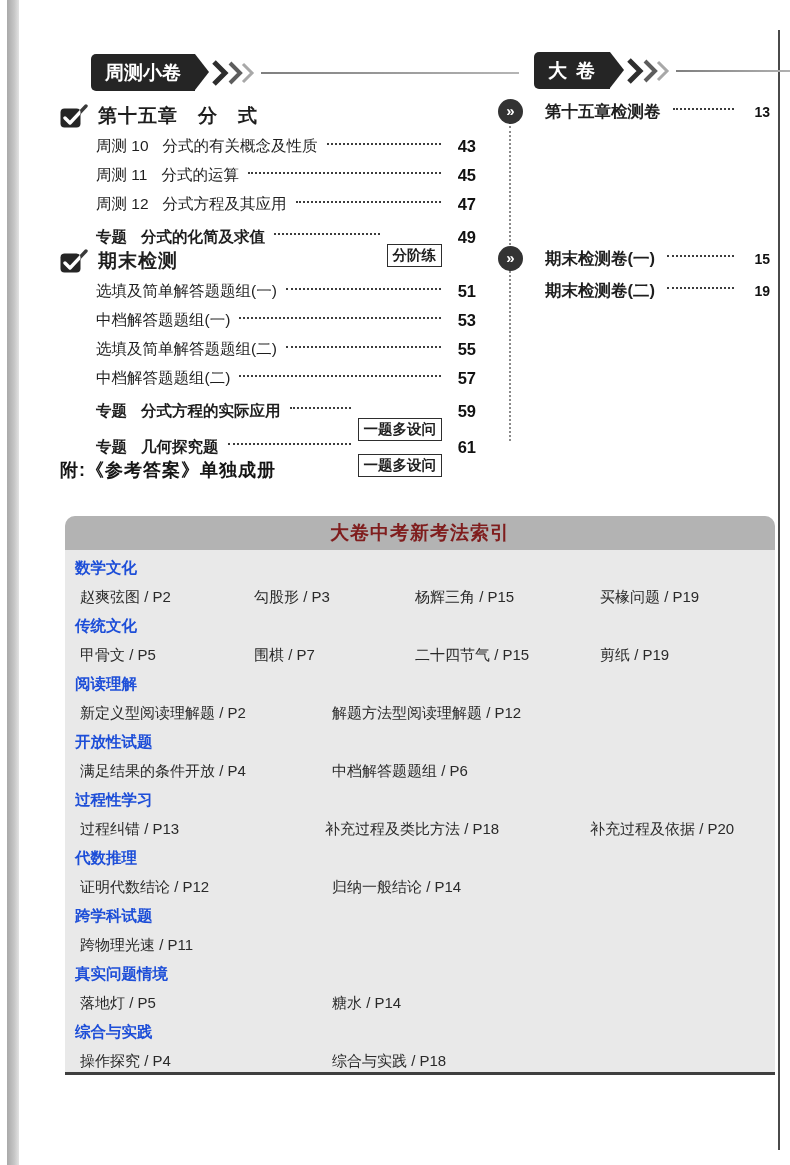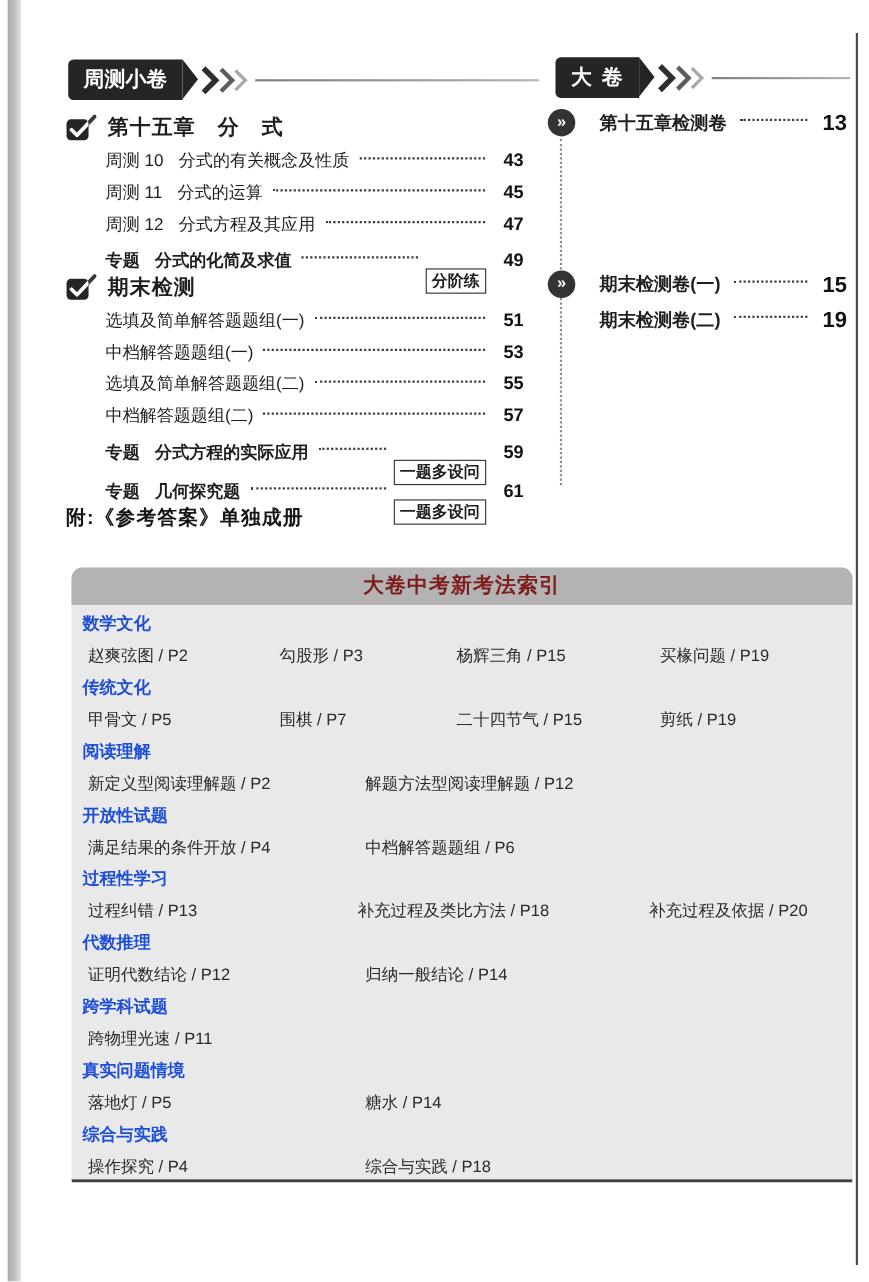"周测小卷" .hdr { margin-left: none -> 29px }
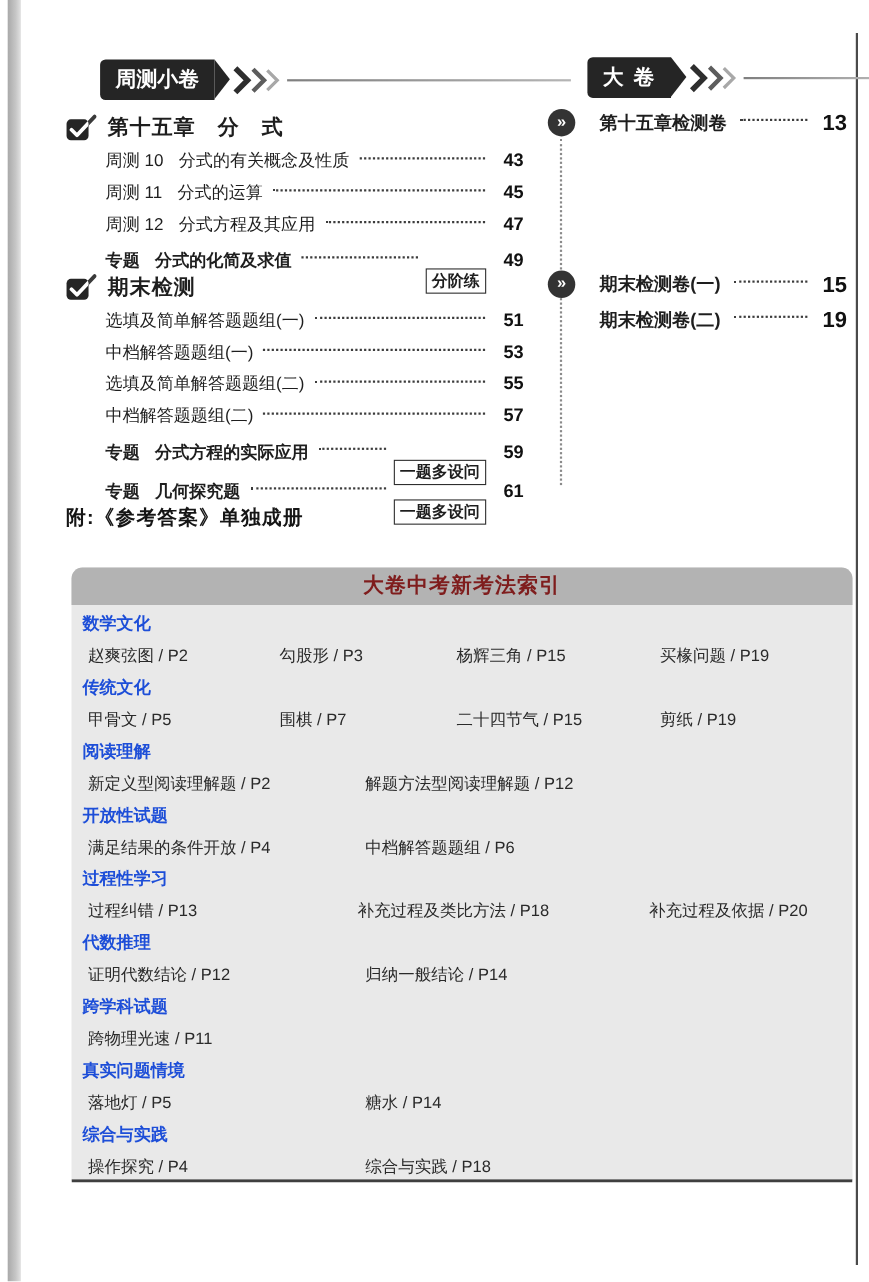"13" .rrow .pg { font-size: 20px -> 14px }
